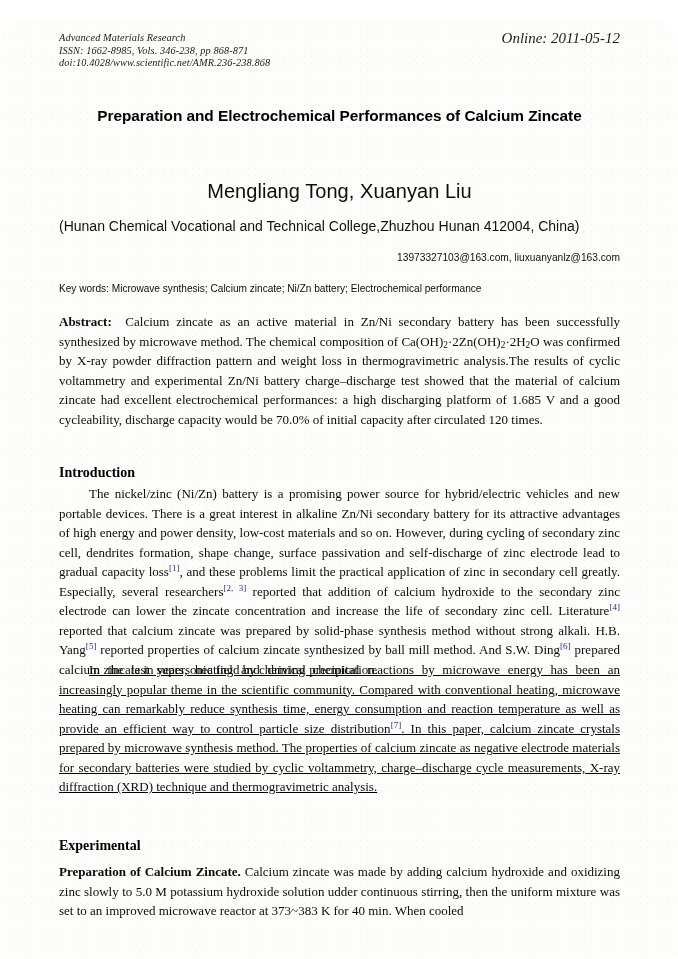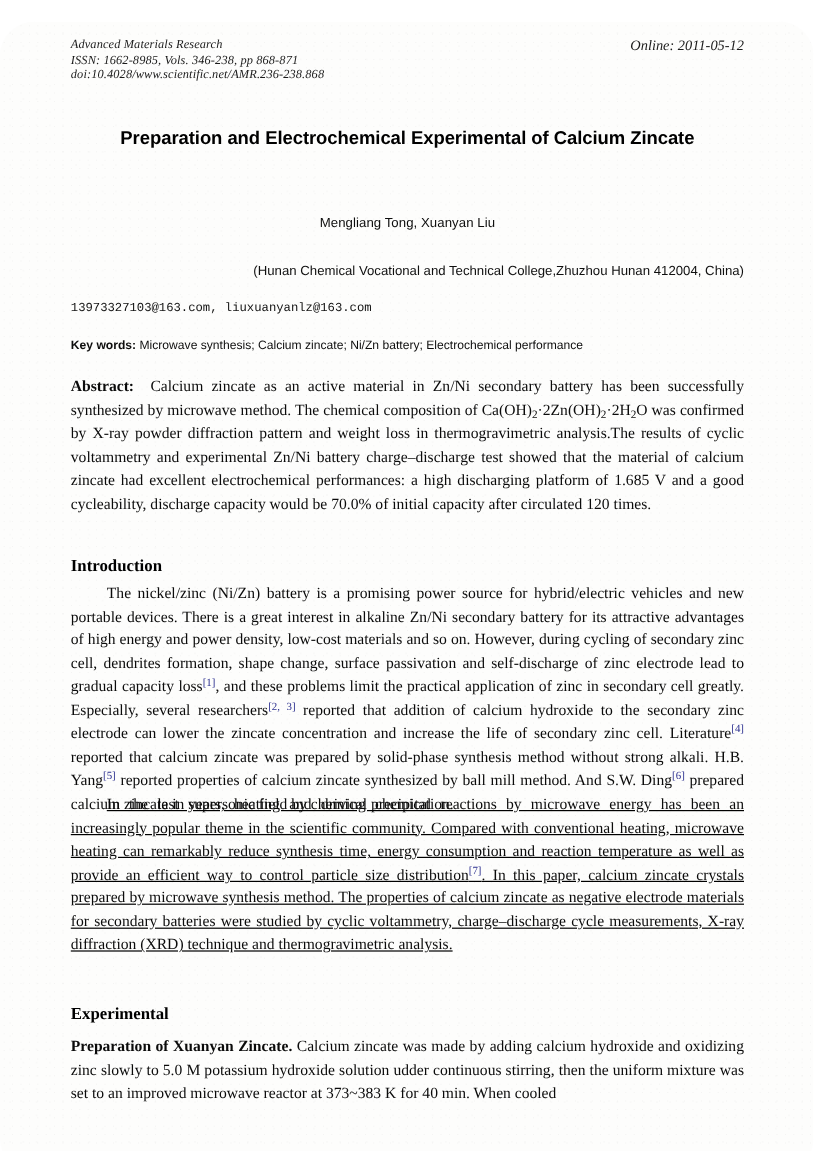"Online: 2011-05-12" .hdr-right { font-size: 12px -> 15px }
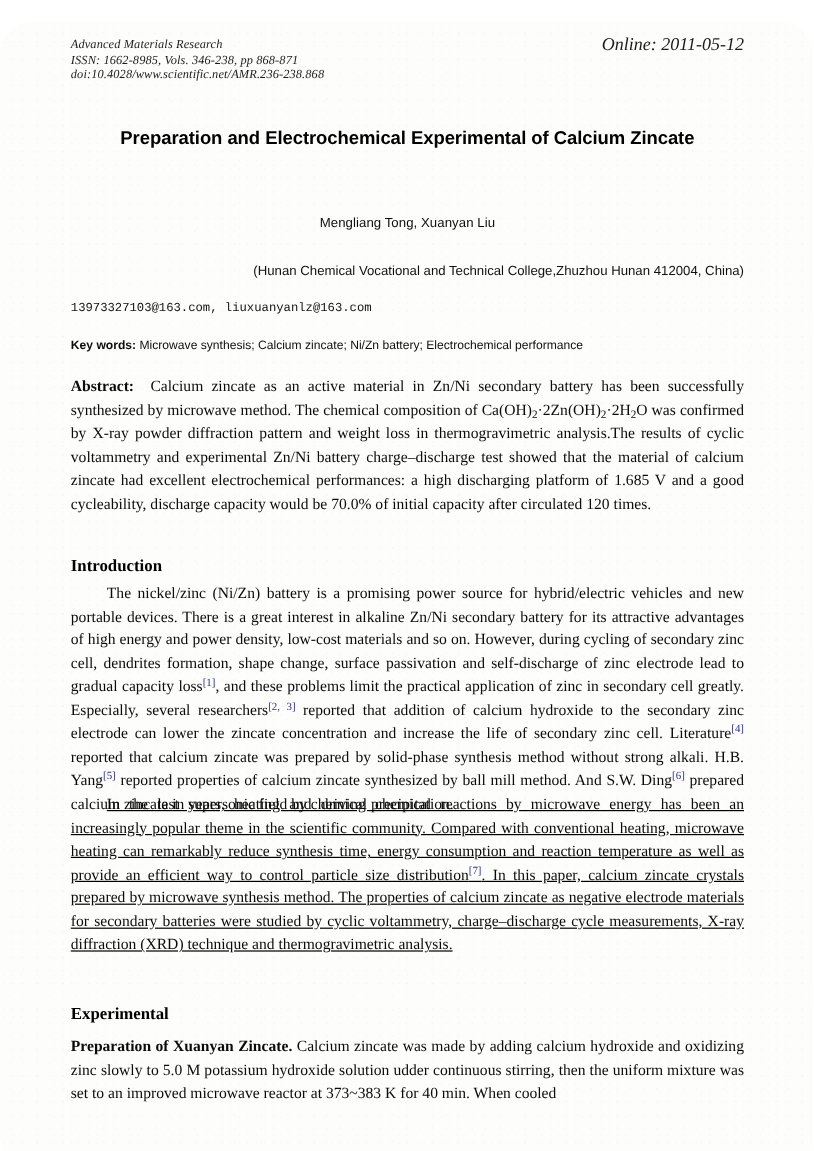"Preparation and Electrochemical" div.title-line { text: Experimental -> Performances }
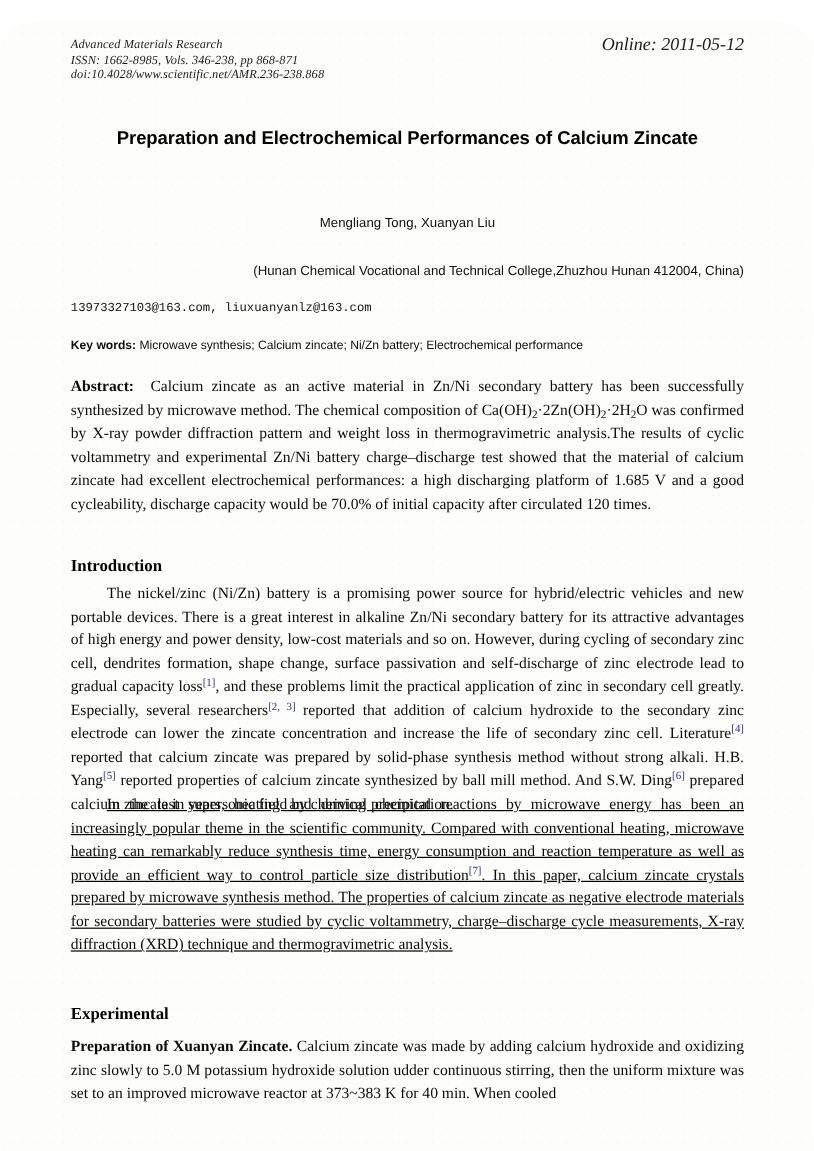"Mengliang Tong, Xuanyan Liu" .authors { font-size: 11px -> 20px }
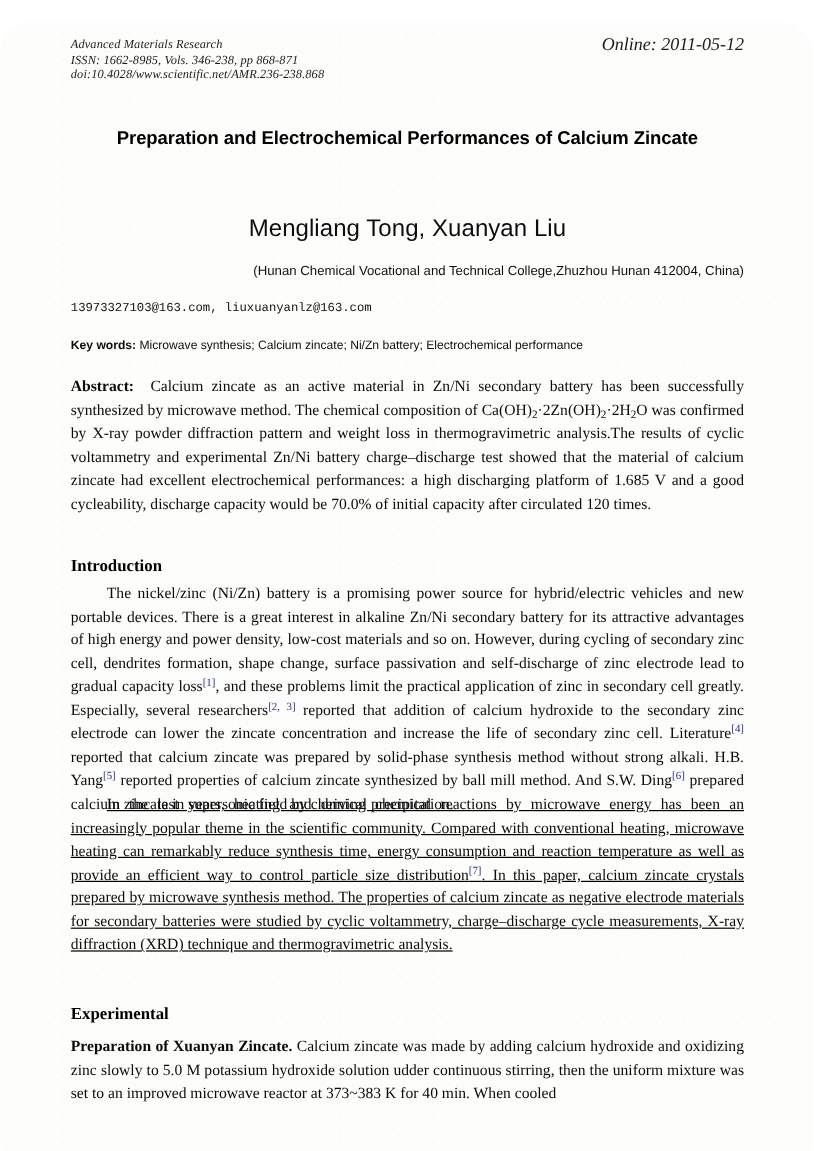"(Hunan Chemical Vocational and Technical" .affil { font-size: 11px -> 14px; text-align: right -> left }
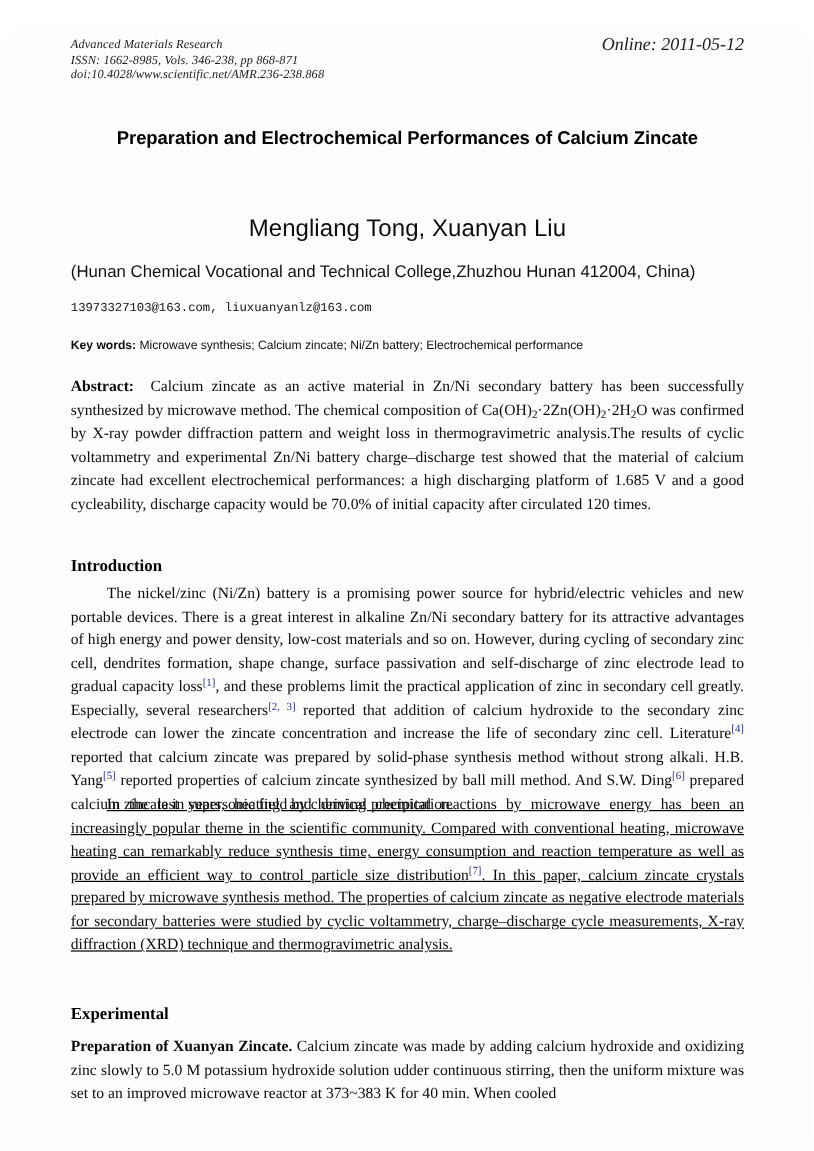"13973327103@163.com," .emails { font-family: Liberation Mono, monospace -> Liberation Sans, sans-serif; text-align: left -> right }
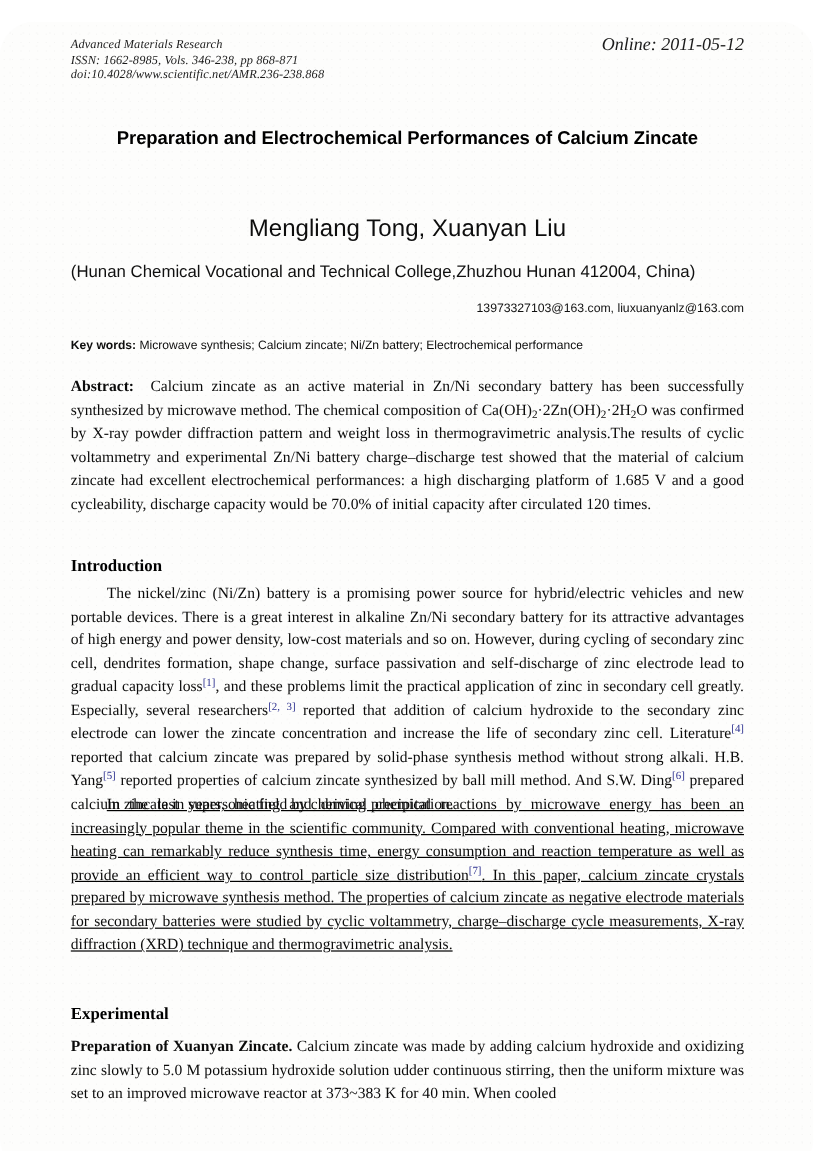"Key words:" .kw b { font-weight: bold -> normal }
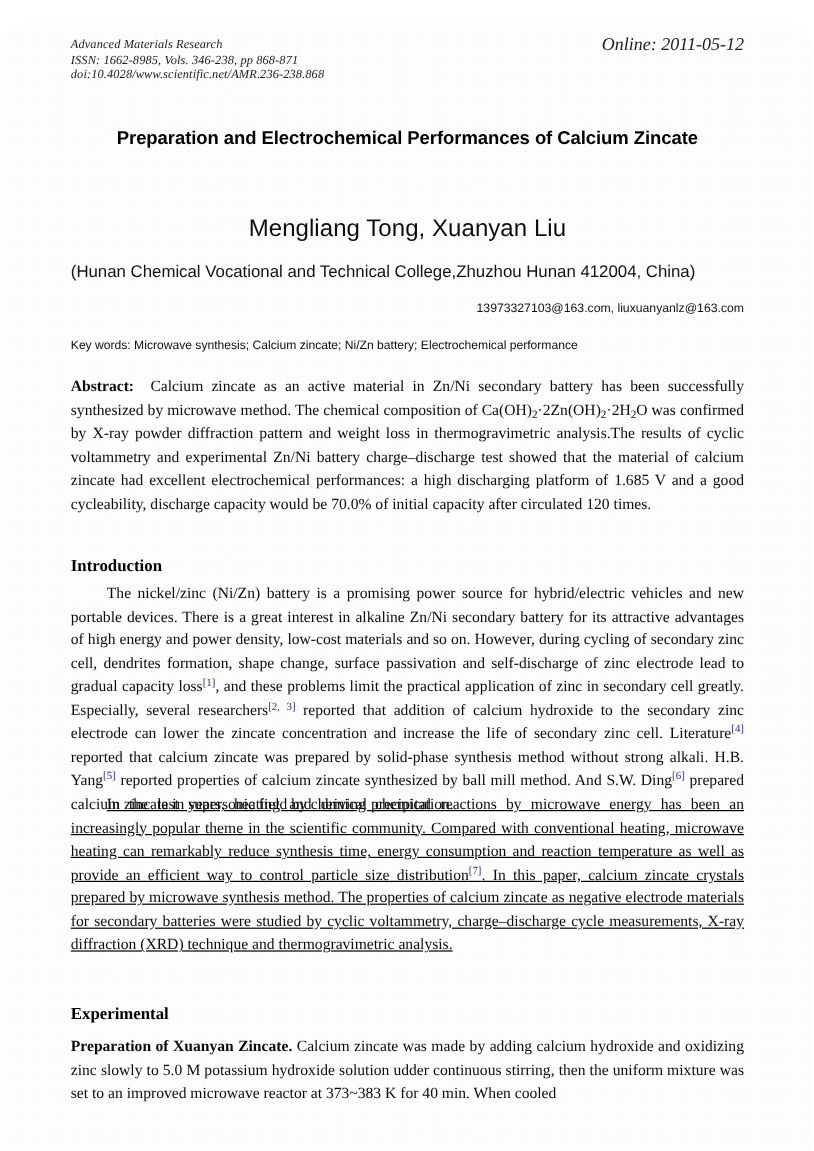"Preparation of Xuanyan Zincate." b { text: Xuanyan -> Calcium }
